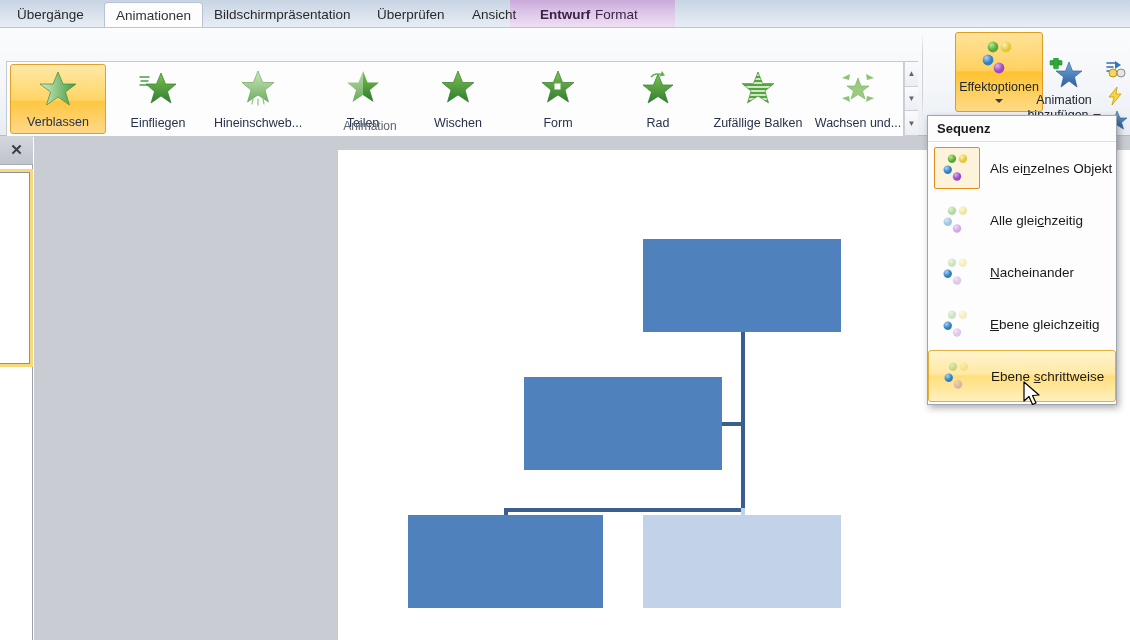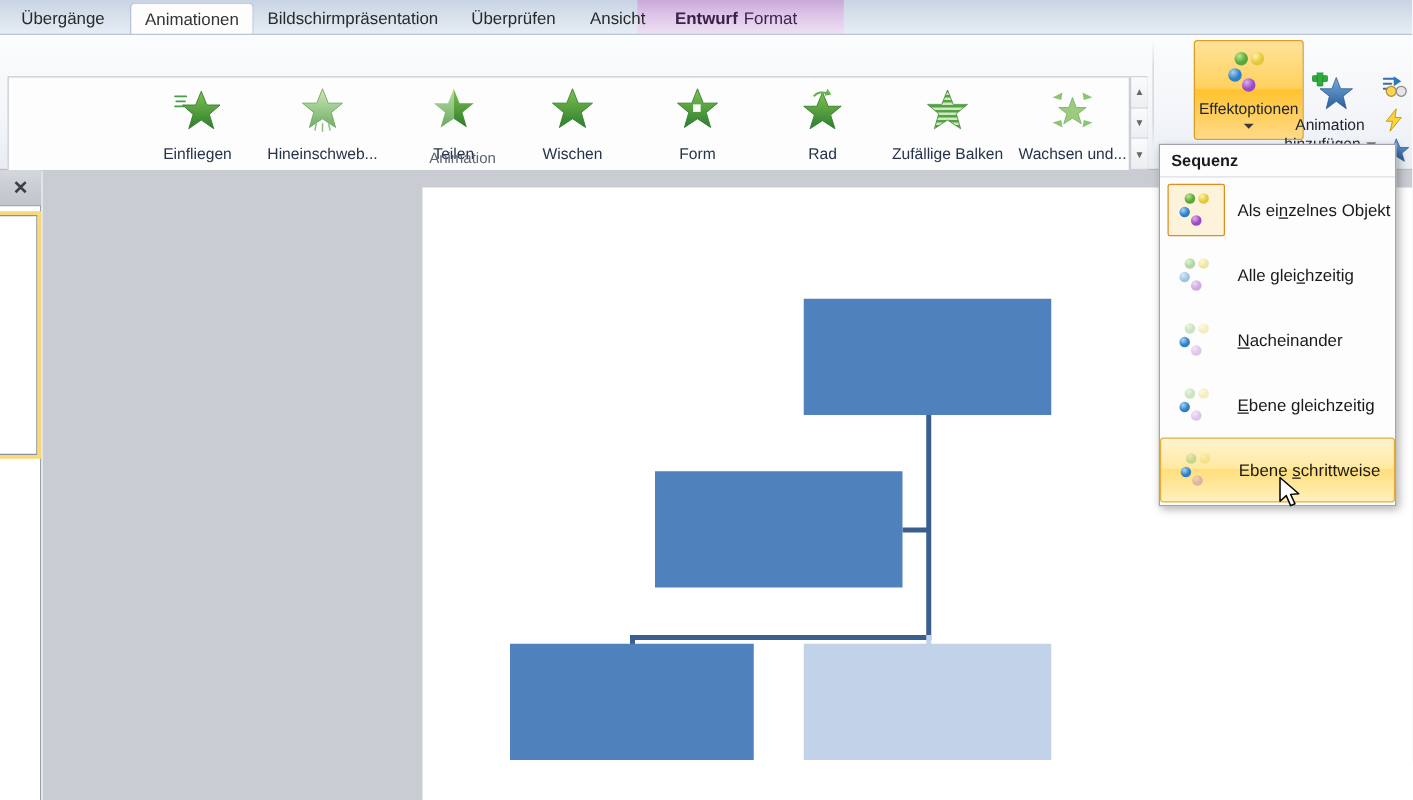"Verblassen" div.galitem { html: none -> <div> <span> <svg> <defs> <linearGradient> <stop></stop> <stop></stop> </linearGradient> </defs> <polygon></polygon> </svg> </span> <span>Verblassen</span> </div> }
